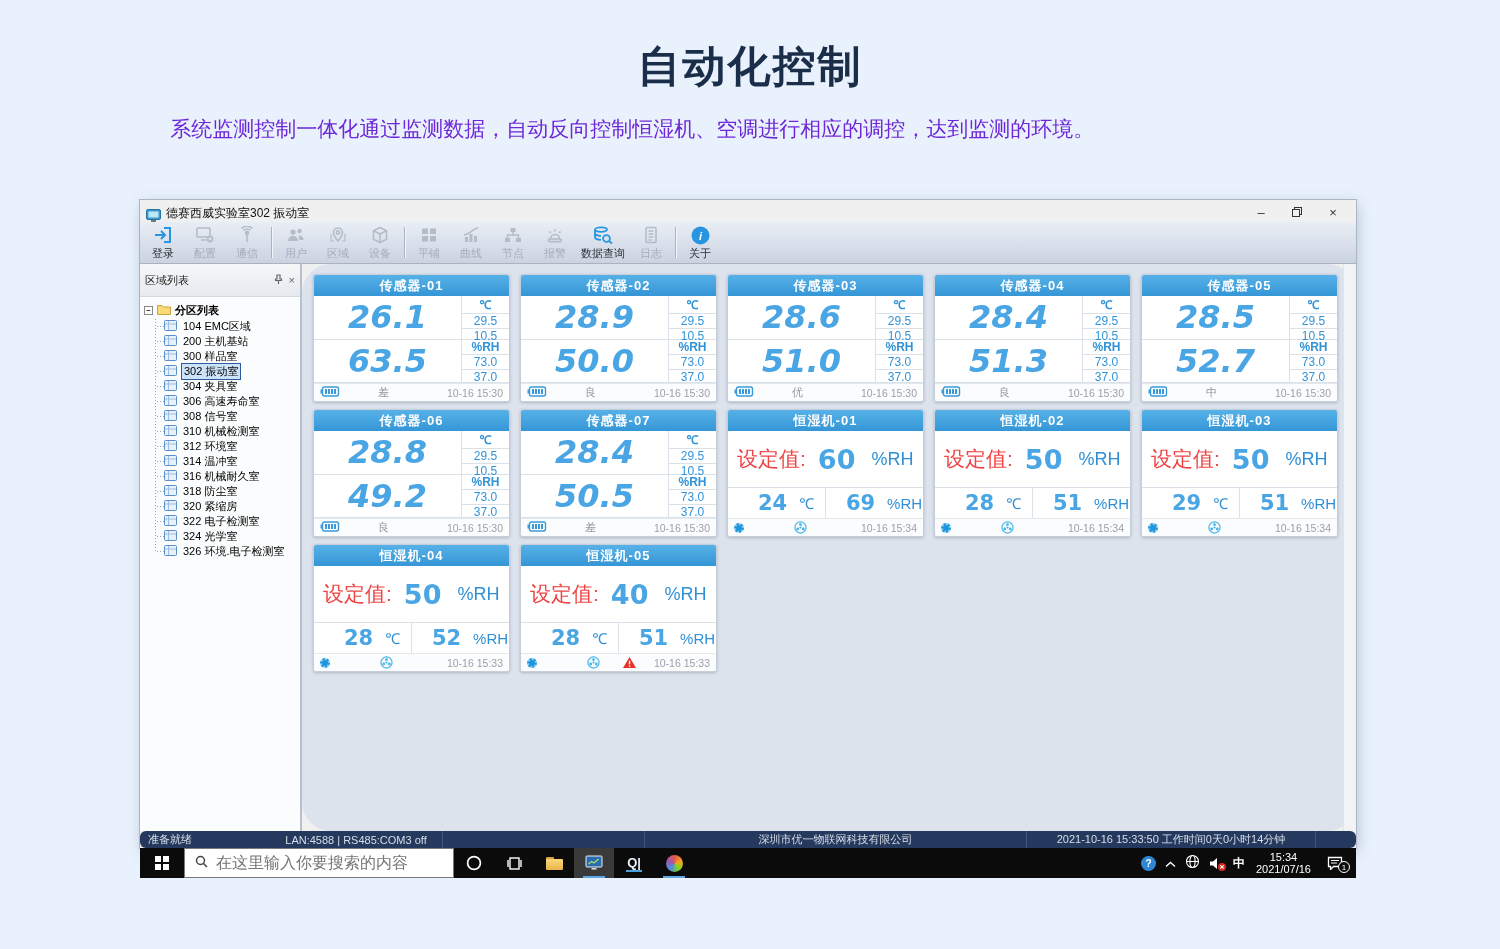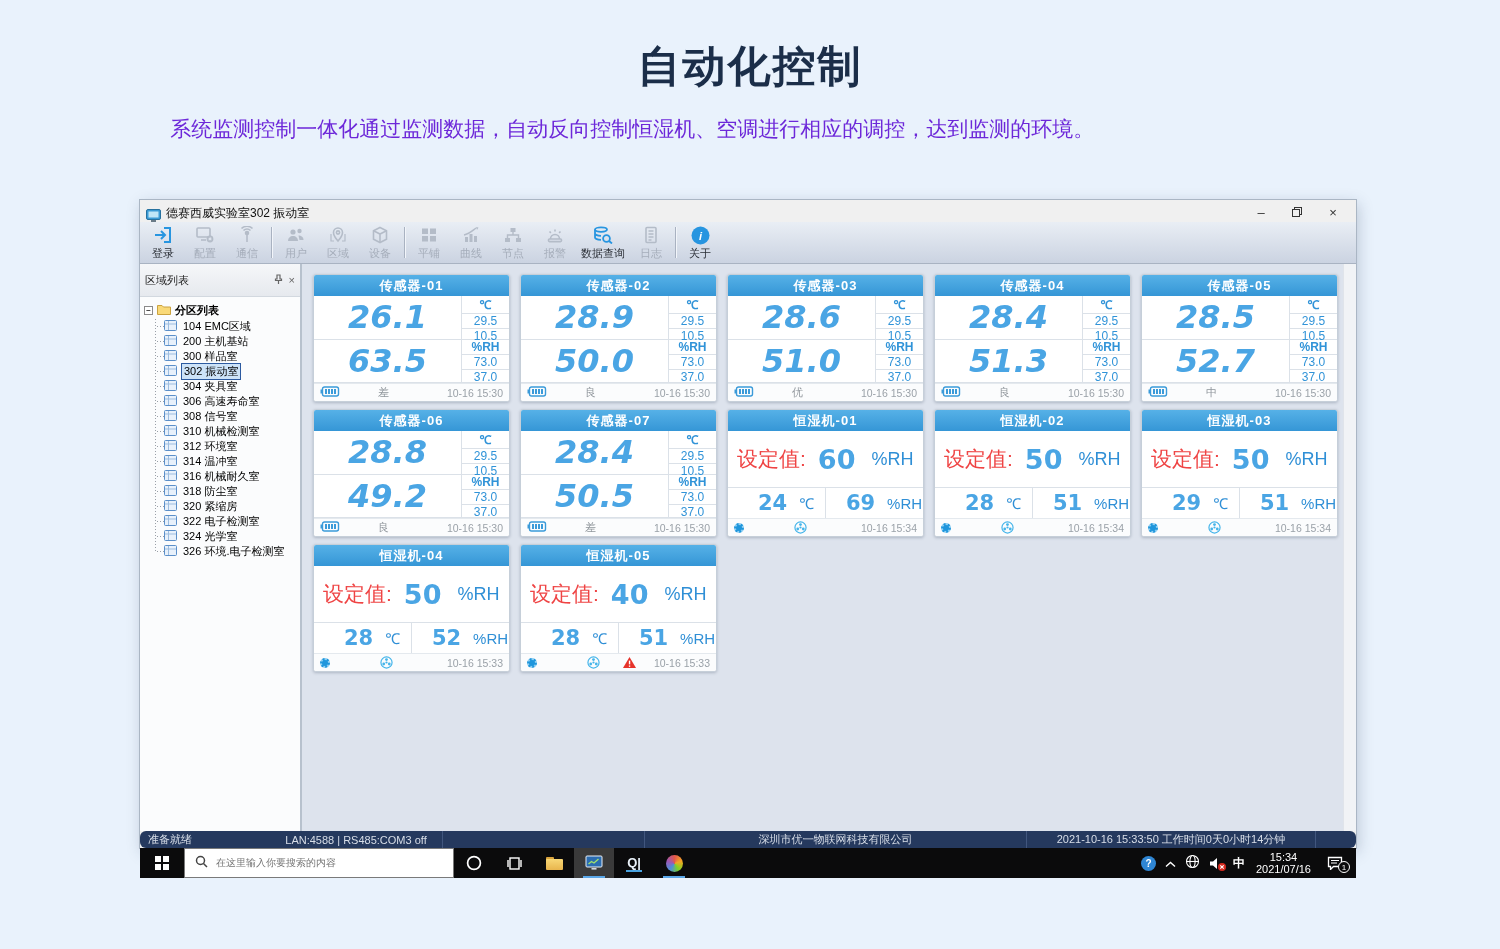"传感器-01" .main { border-radius: none -> 29px }
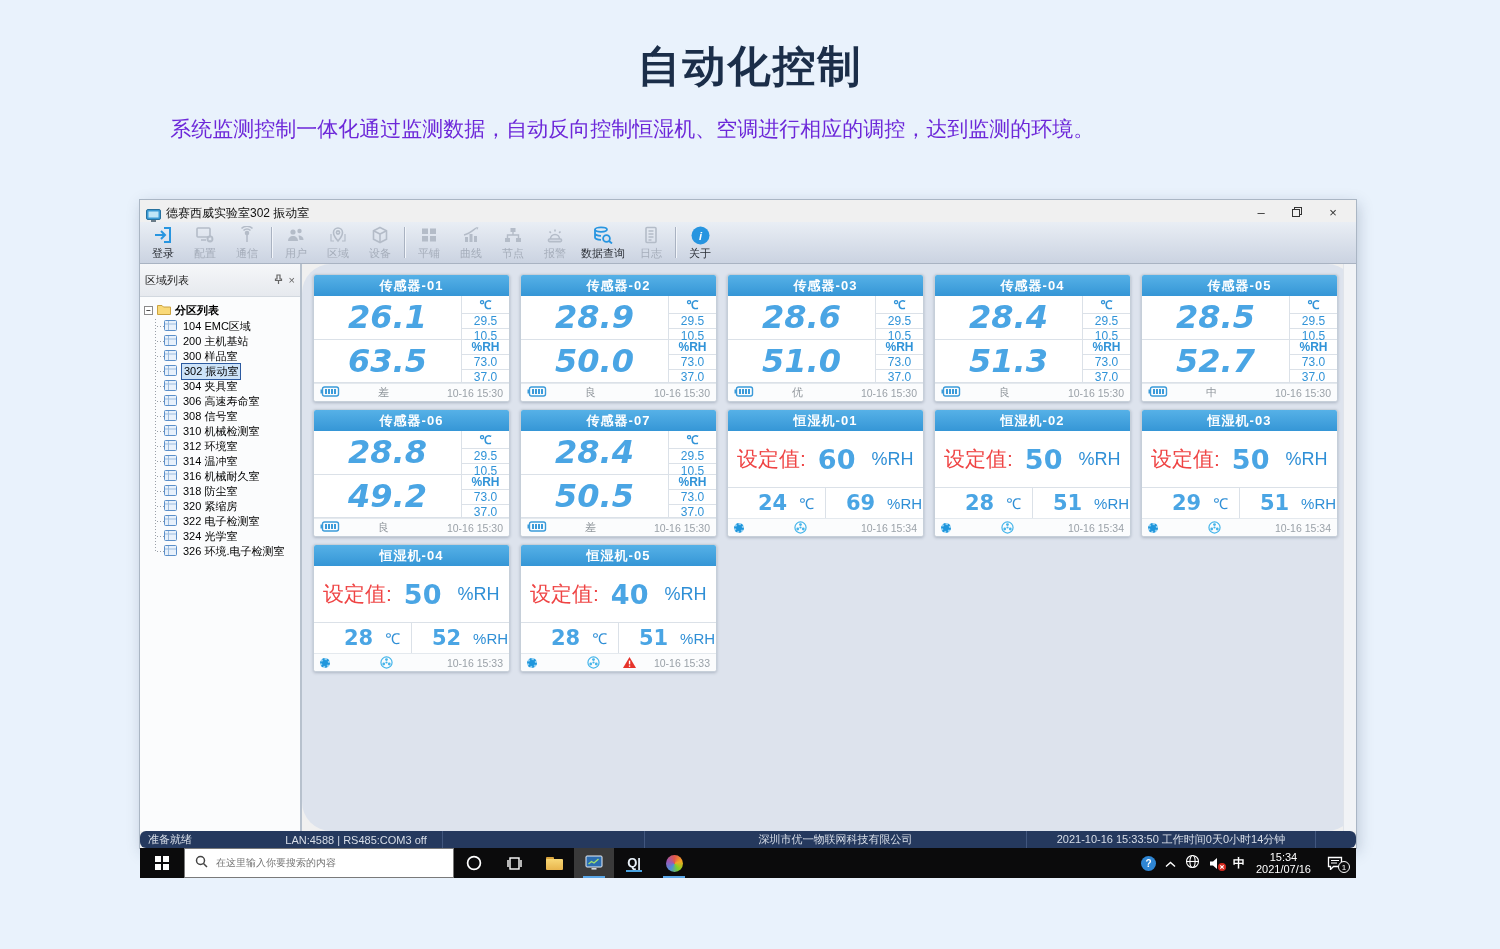"在这里输入你要搜索的内容" .tb-search input { font-family: Liberation Mono, monospace -> Liberation Sans, sans-serif; font-size: 10px -> 16px }
